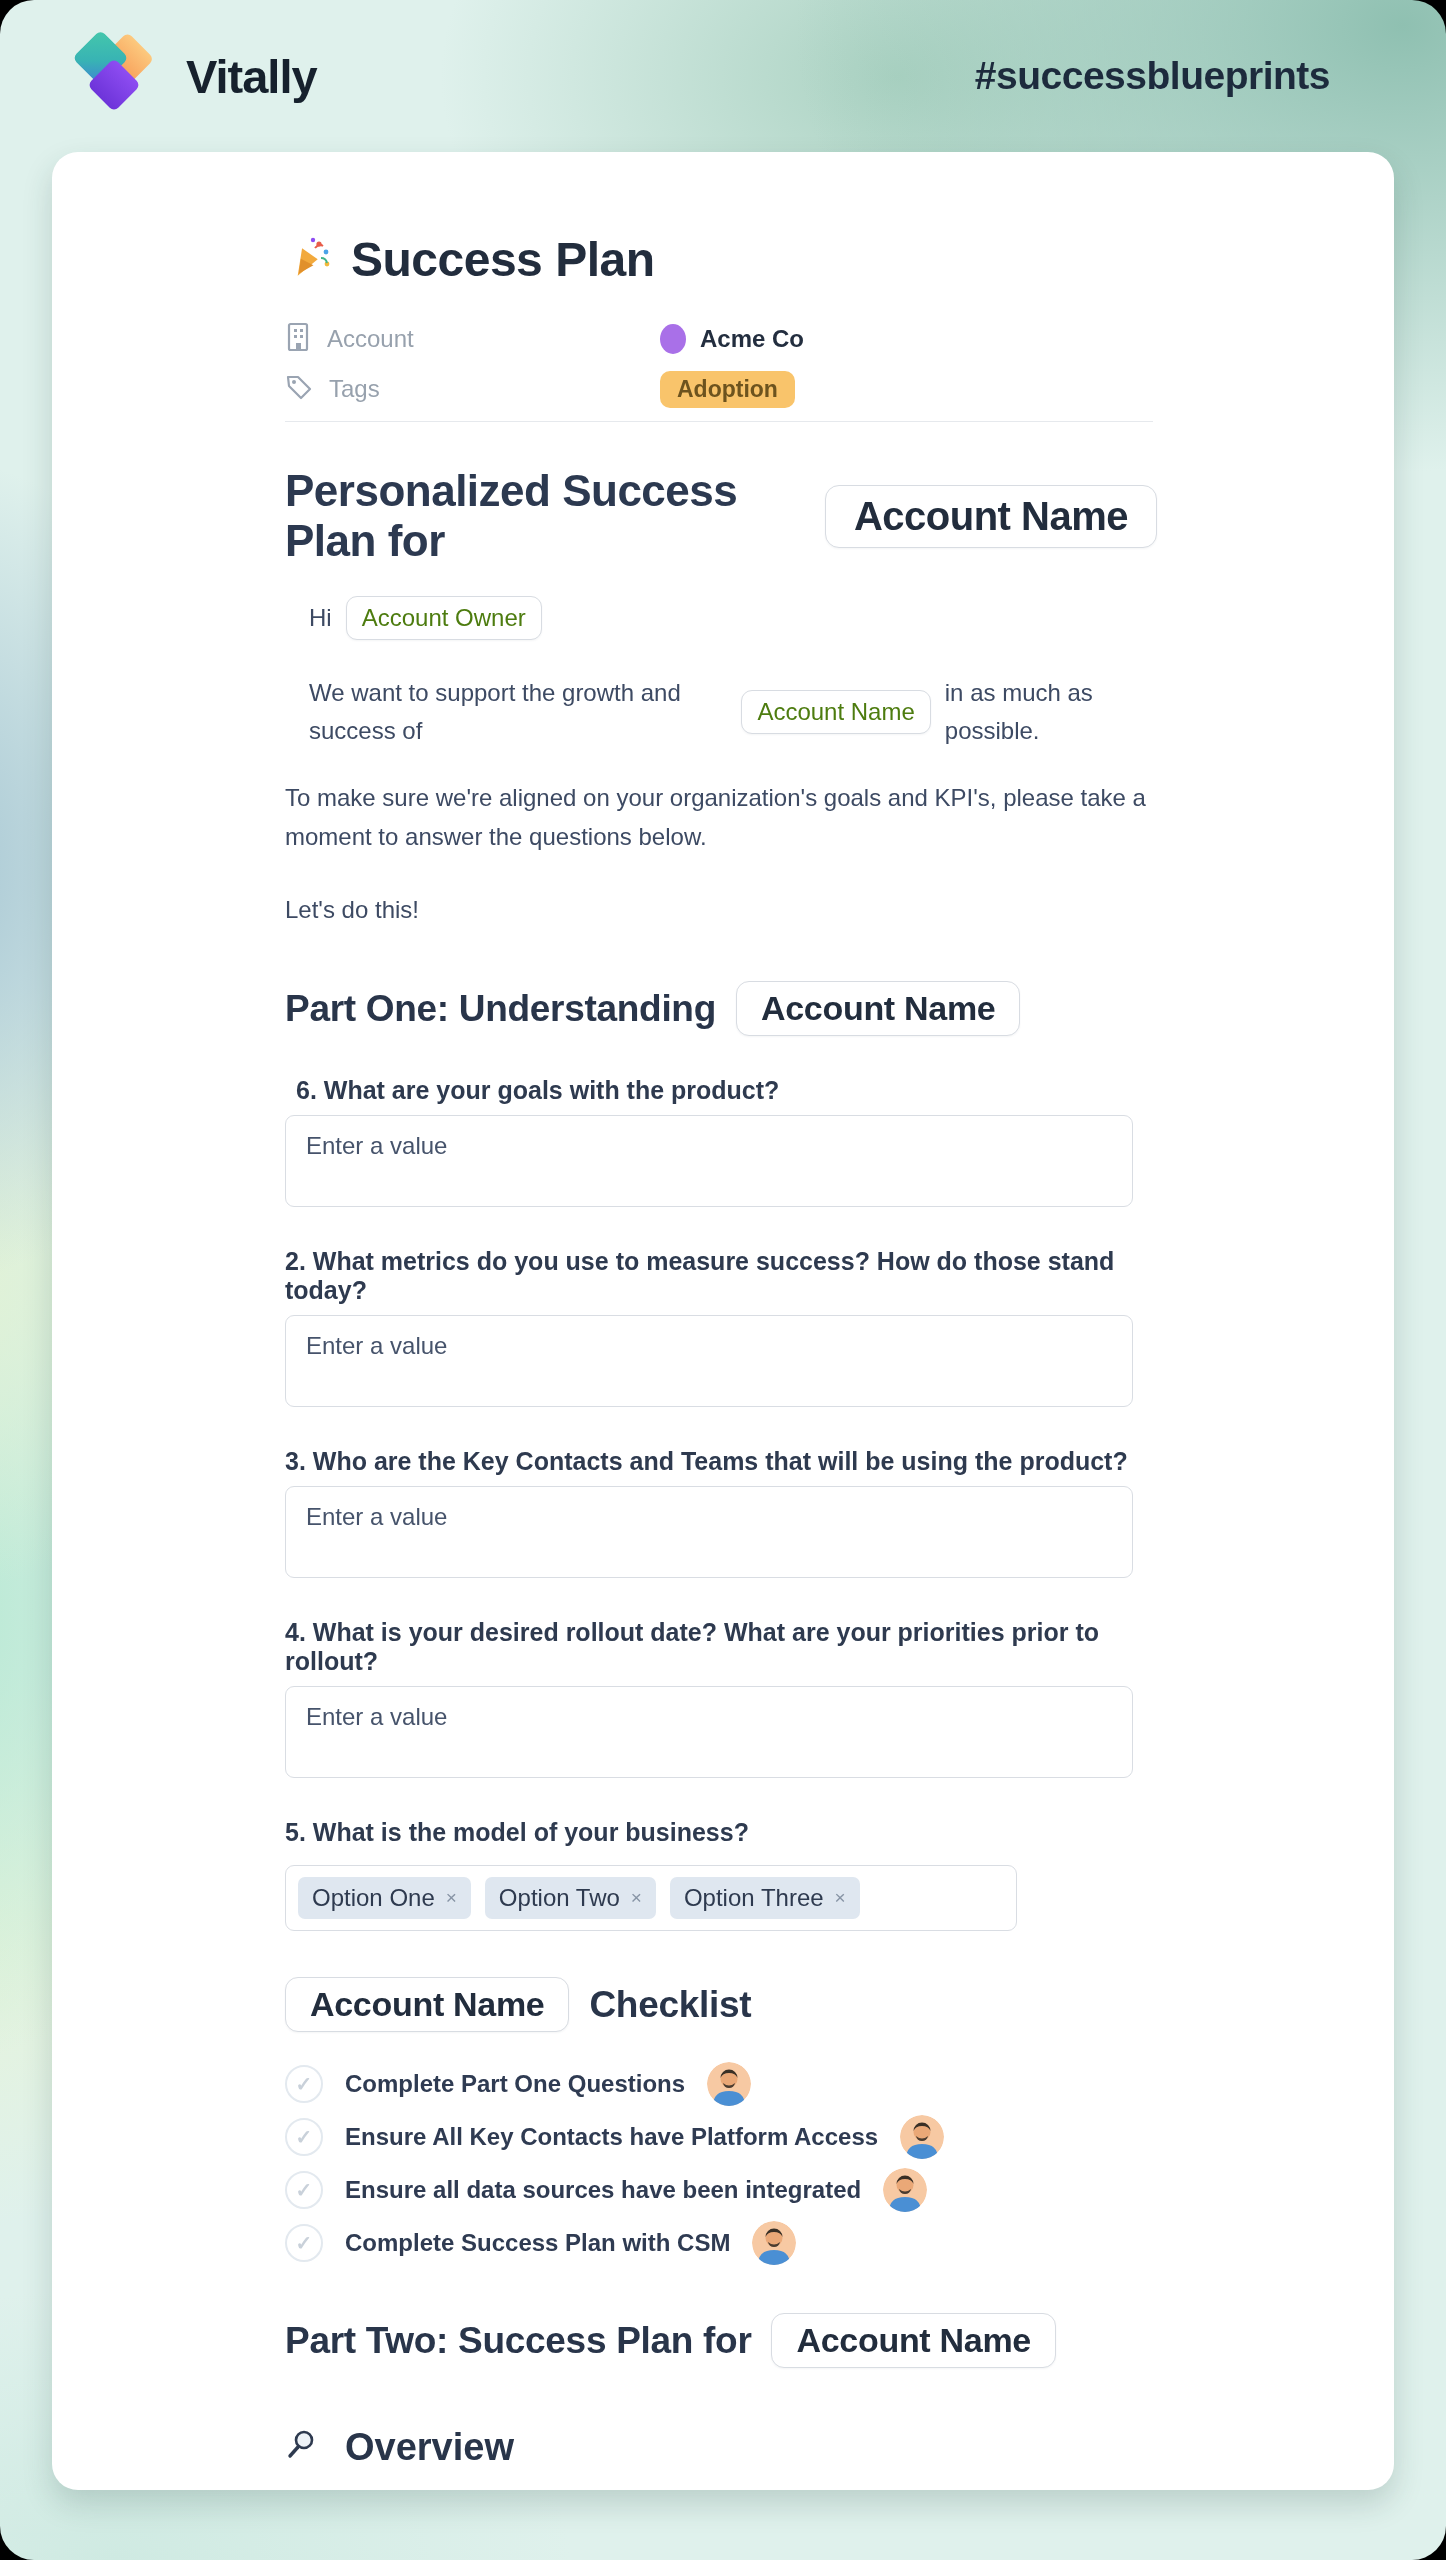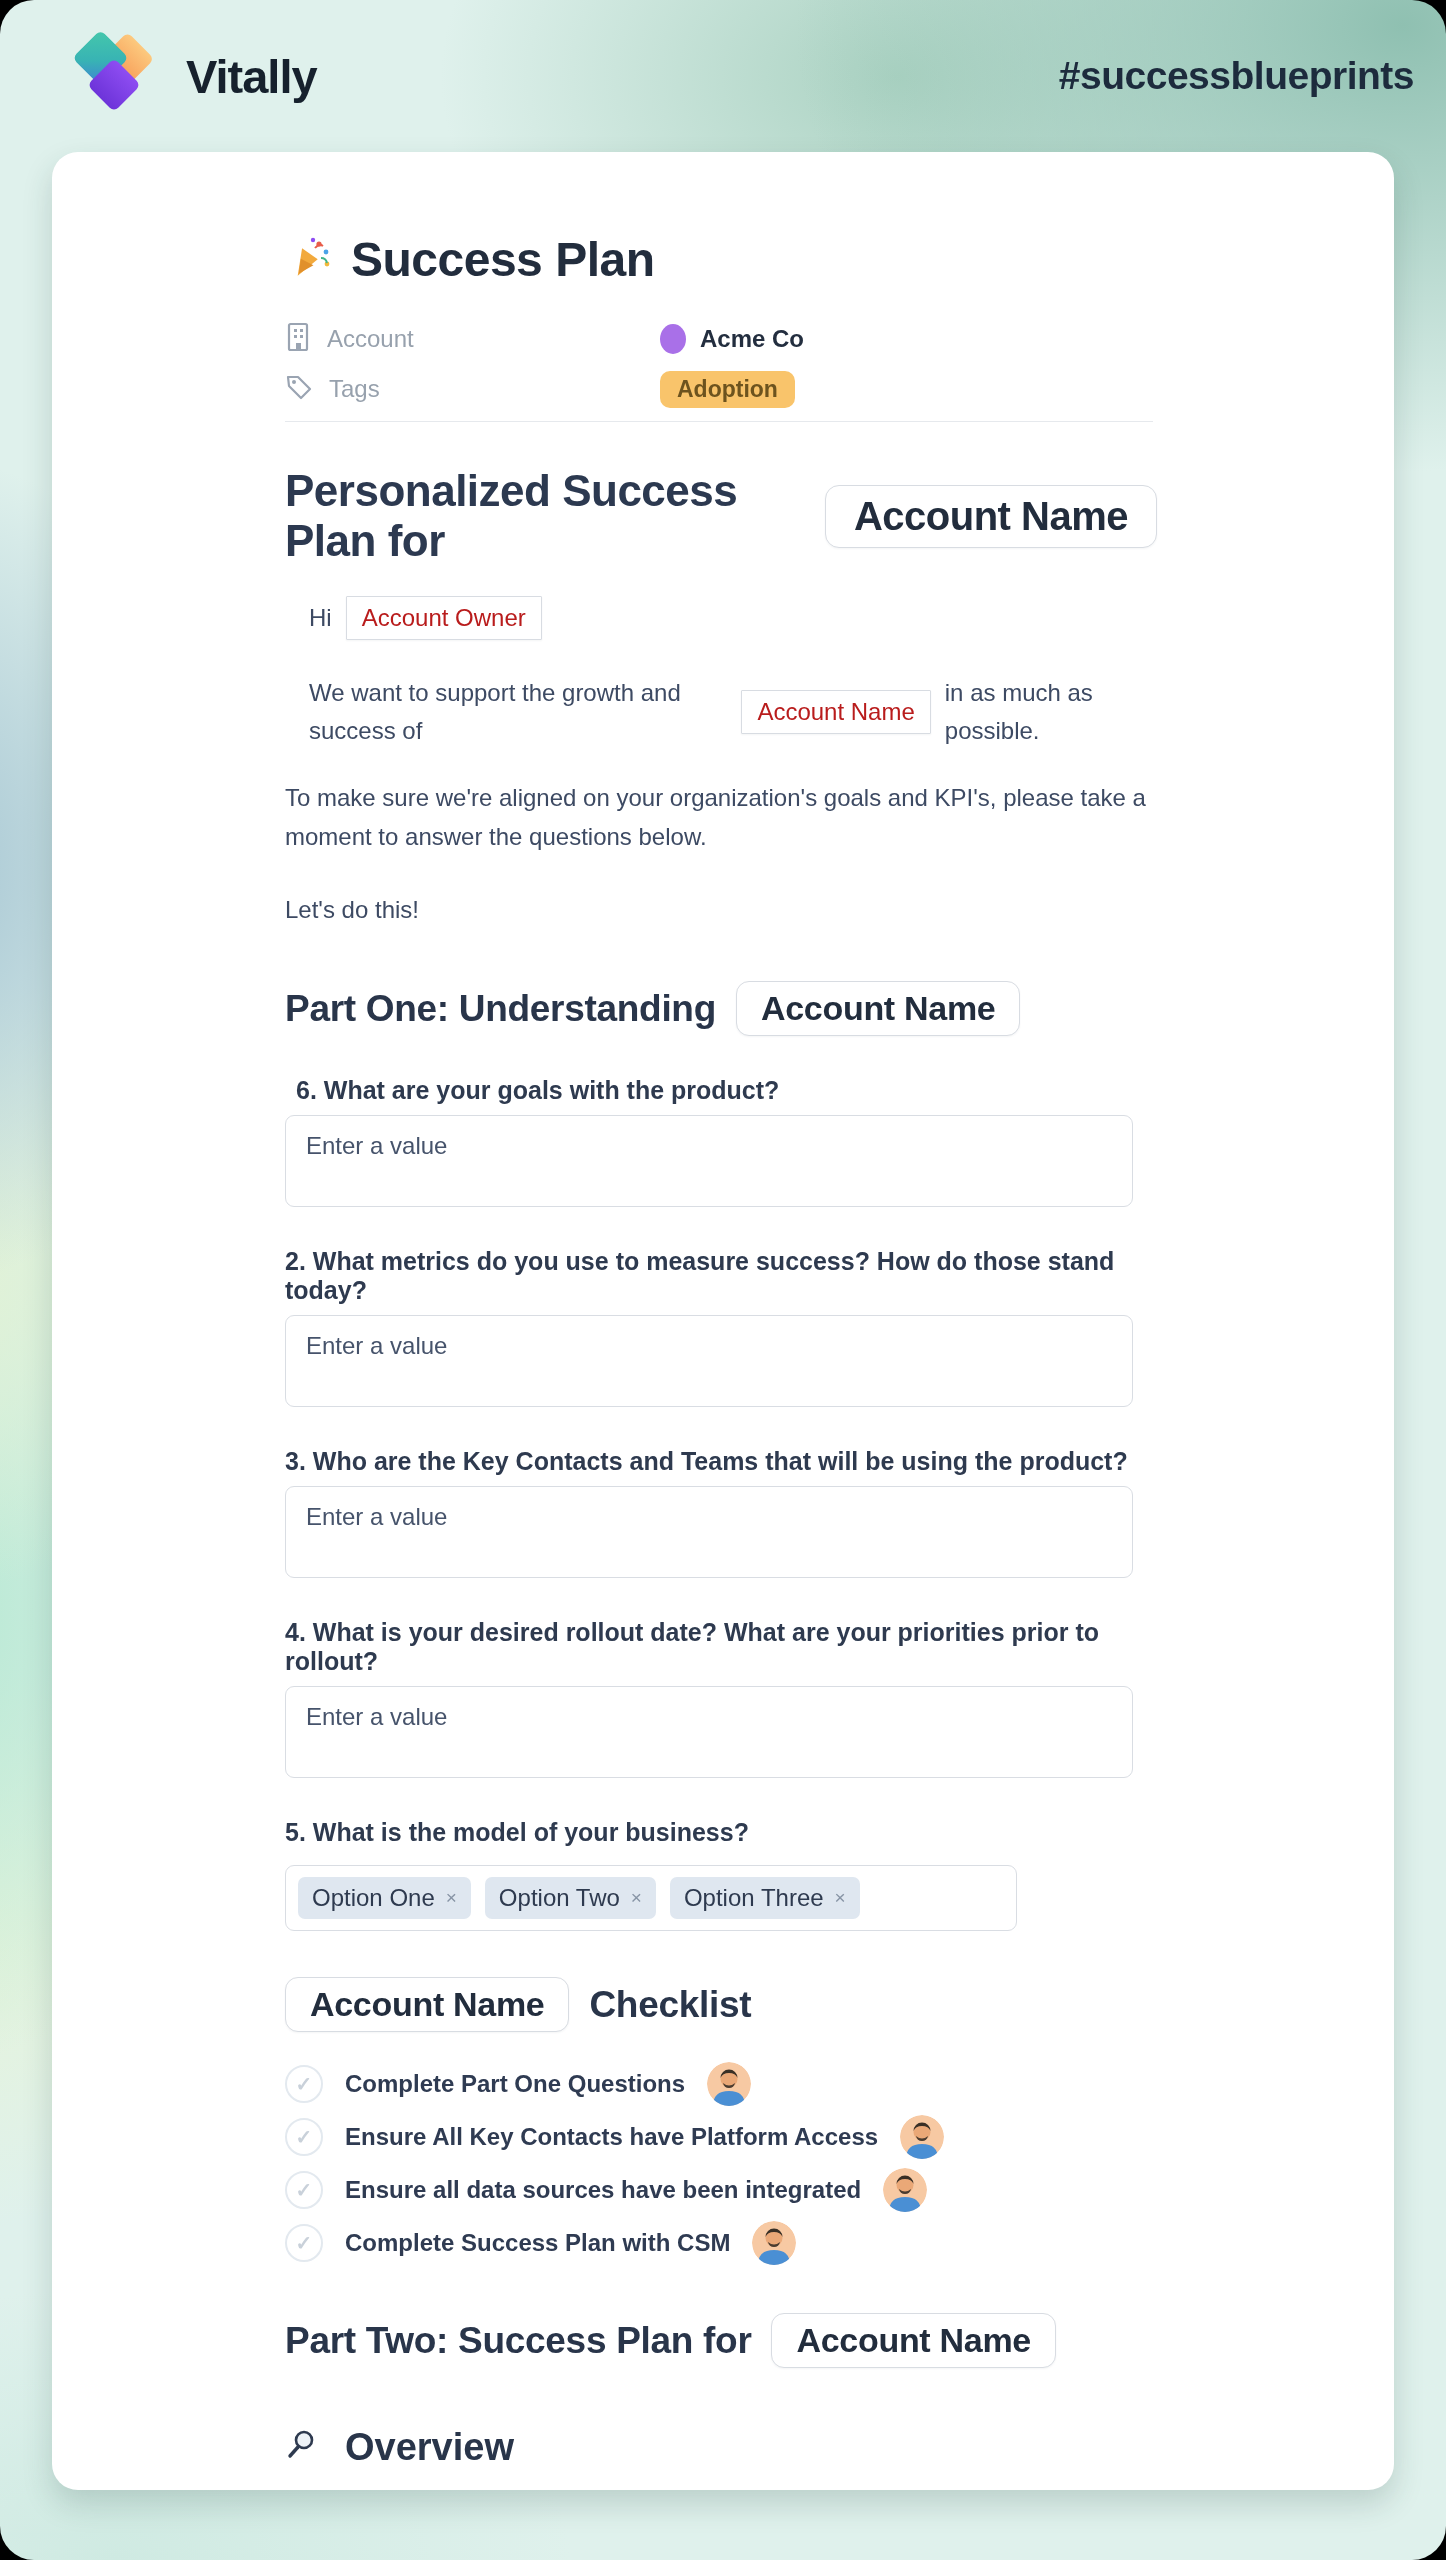"Vitally" .topbar { padding: 0 32px 0 72px -> 0 116px 0 72px }
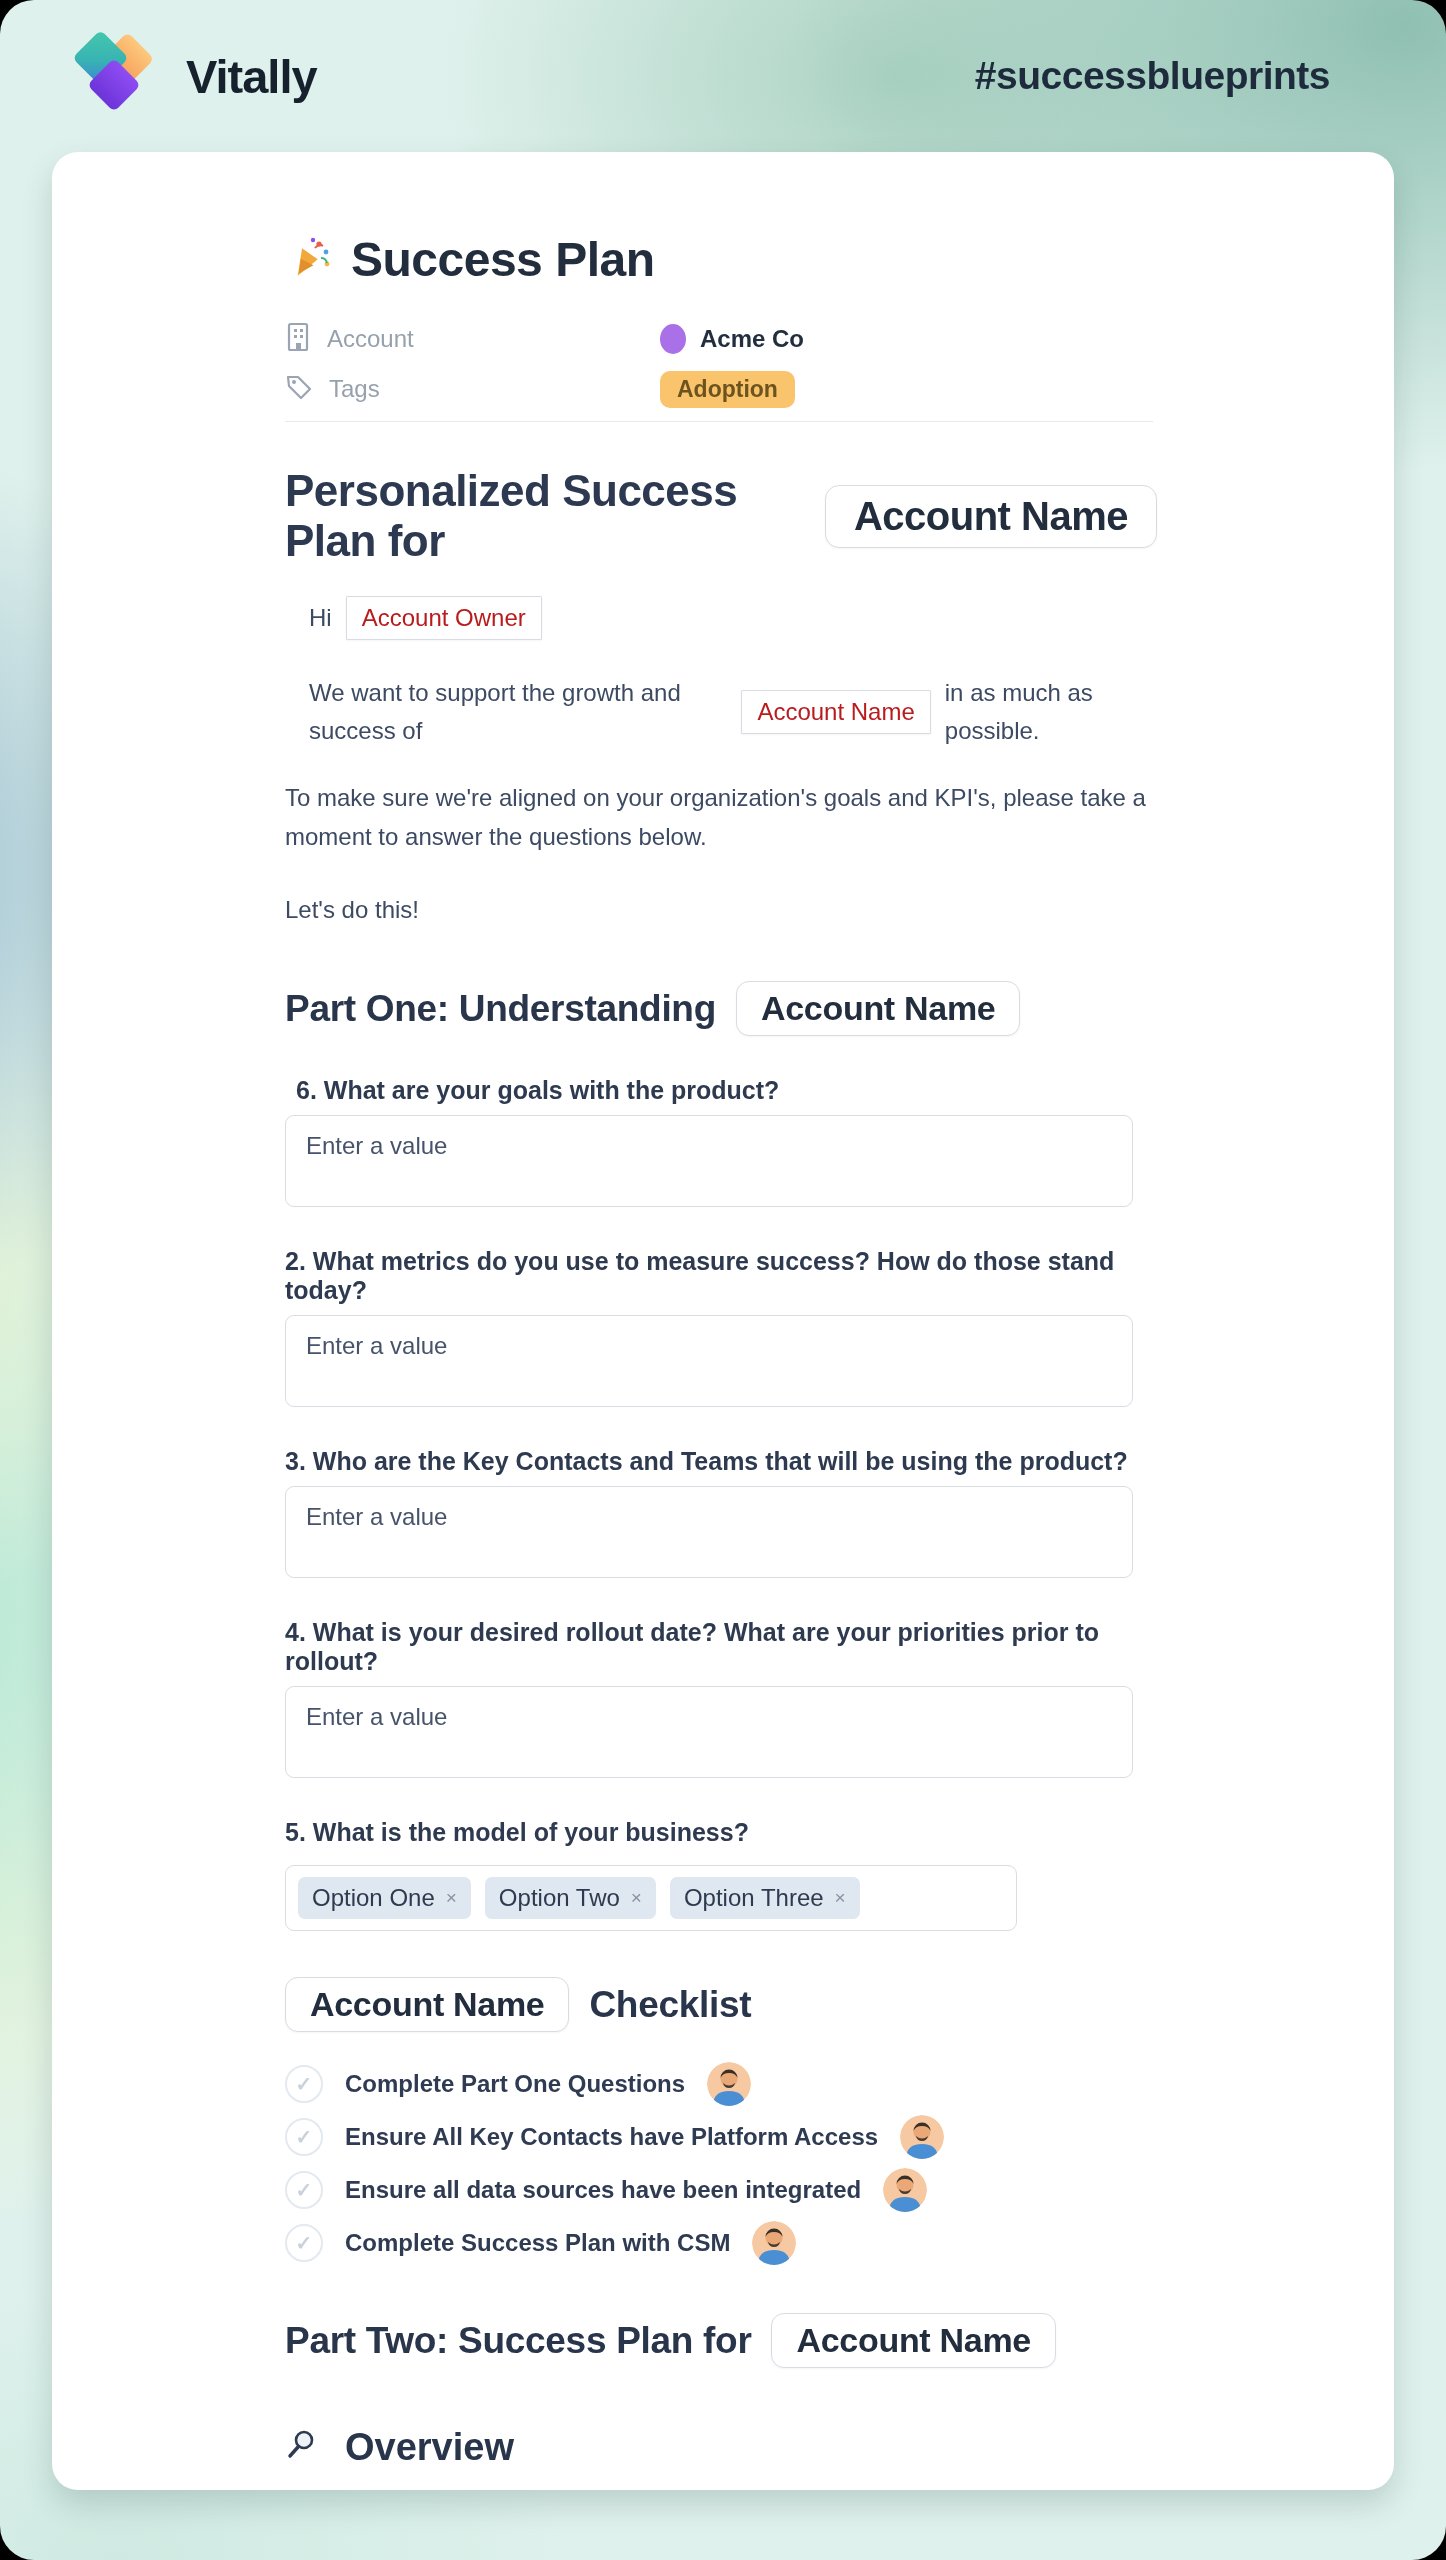"Account Owner" .pill { border-radius: 1px -> 11px; color: #b91c1c -> #4d7c0f }
